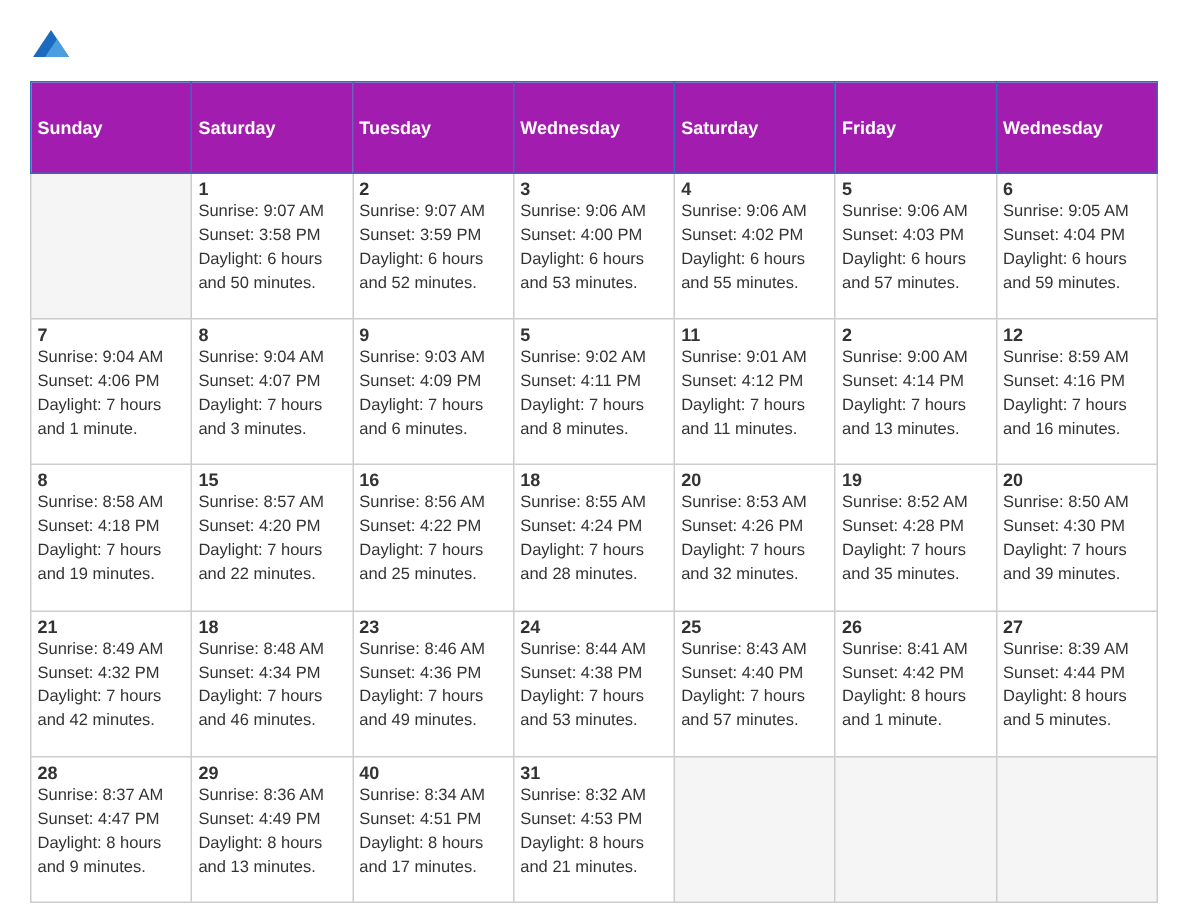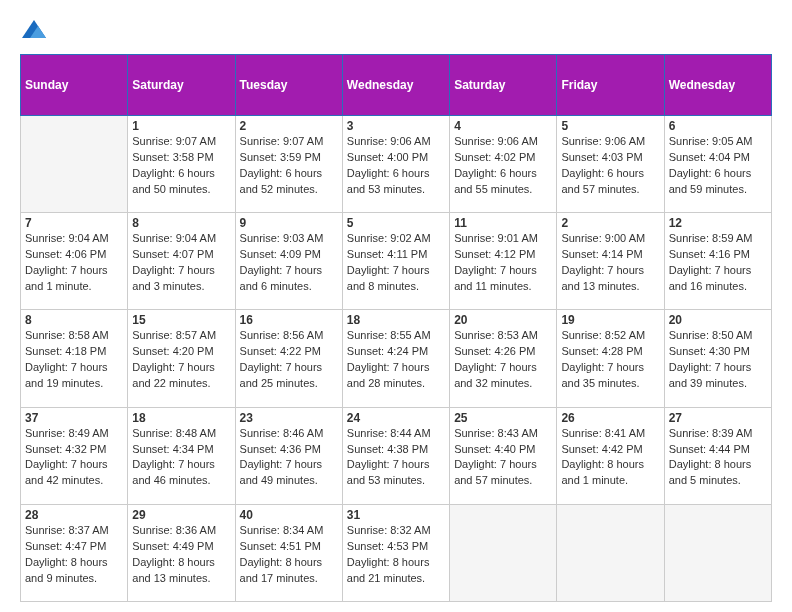"37" span.day-num { text: 37 -> 21 }
